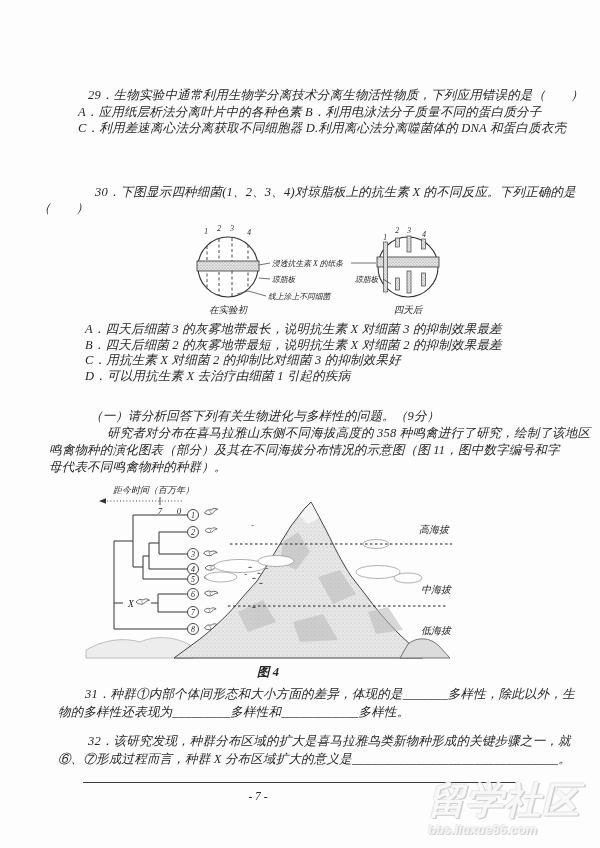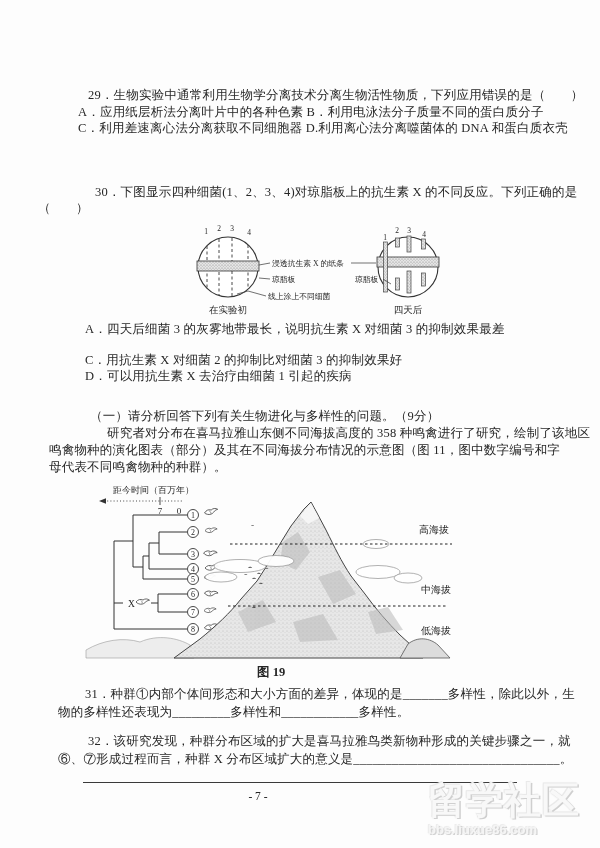"29．生物实验中通常利用生物学分离技术分离生物活性物质，下列应用错误的是（ ）" .page { font-style: none -> italic }
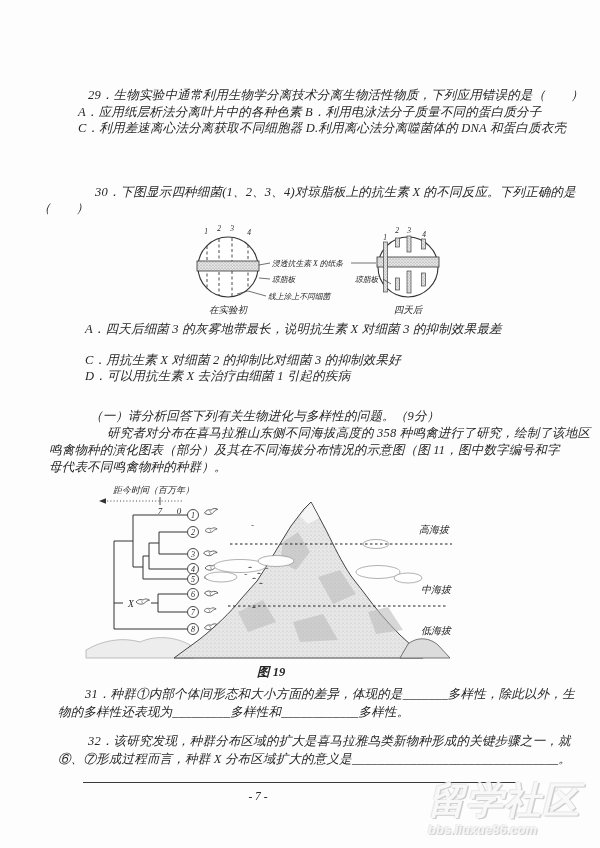"B．四天后细菌 2 的灰雾地带最短，说明抗生素 X 对细菌" div.tl { html: none -> <div>B．四天后细菌 2 的灰雾地带最短，说明抗生素 X 对细菌 2 的抑制效果最差</div> }
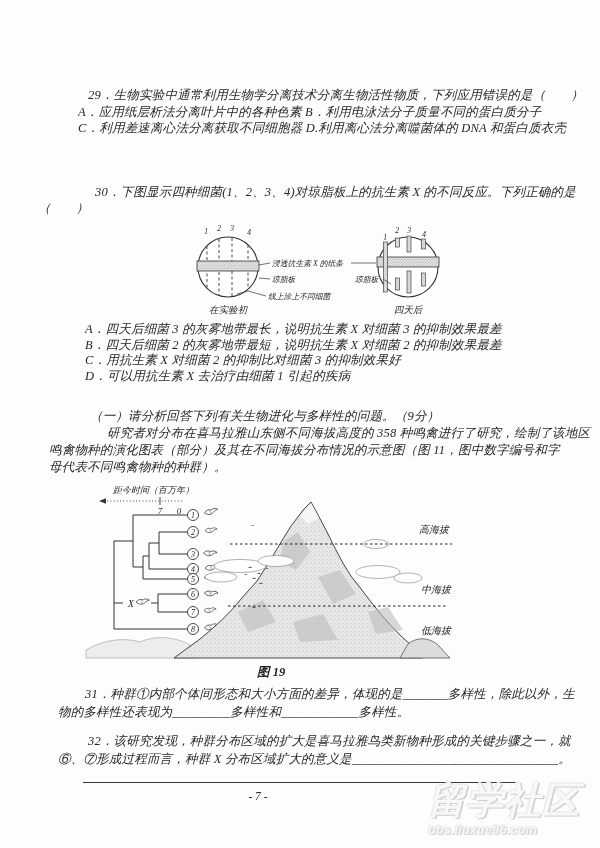"图 19" div.caption { text: 19 -> 4 }
